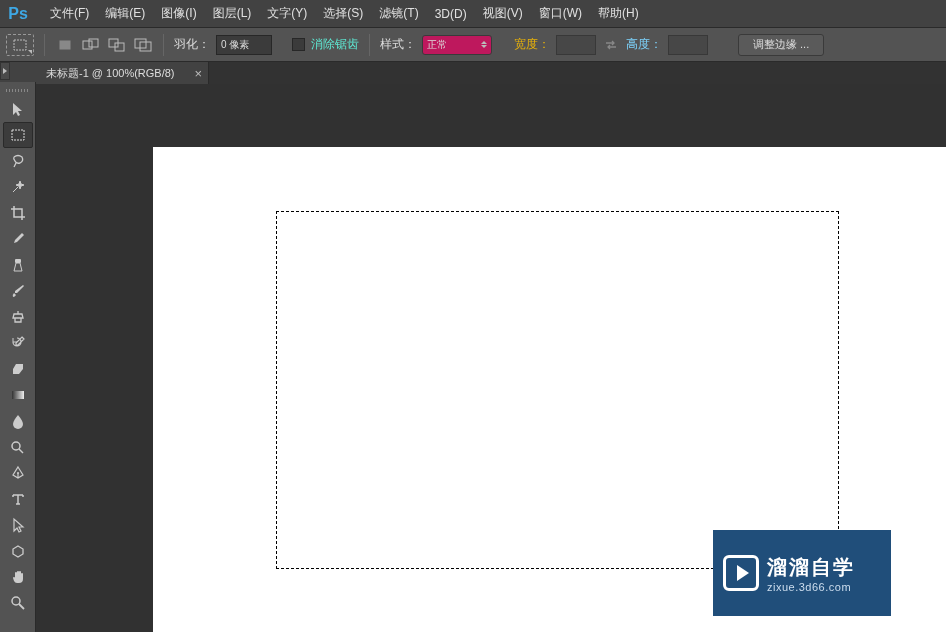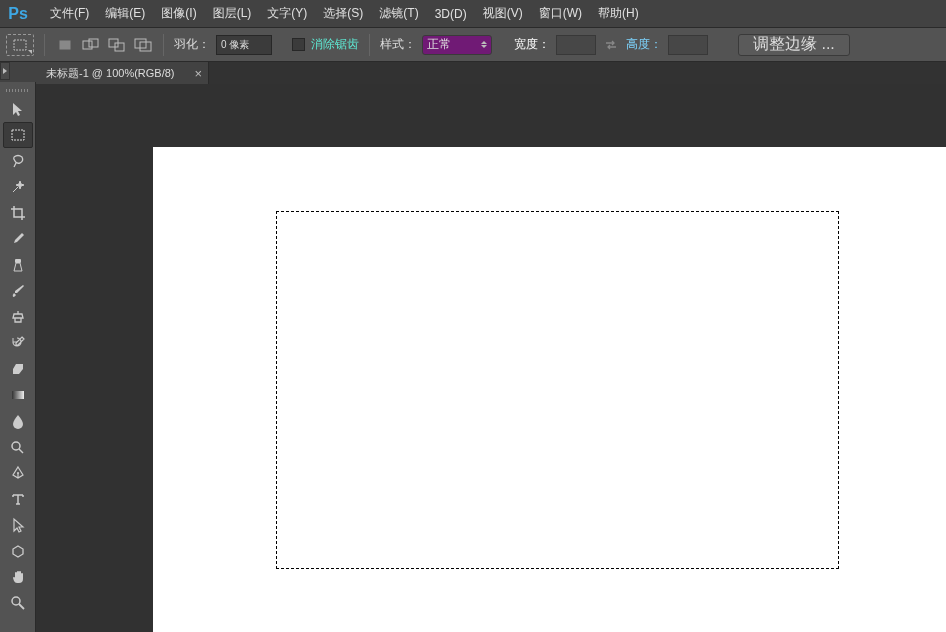"正常" .dropdown { background: #701a75 -> #be185d; font-size: 12px -> 10px }
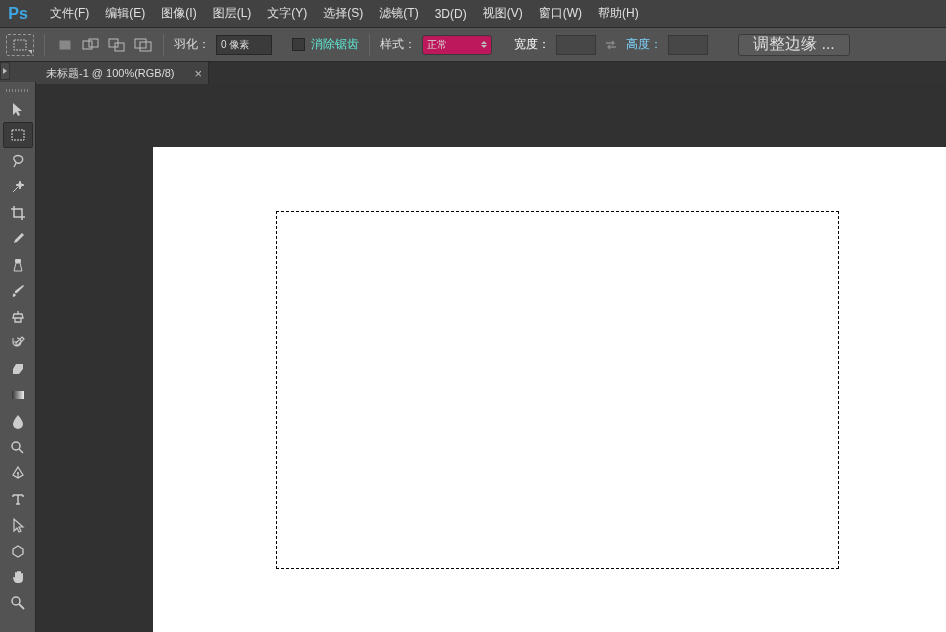"宽度：" span.opt-label { color: #ffffff -> #eab308 }
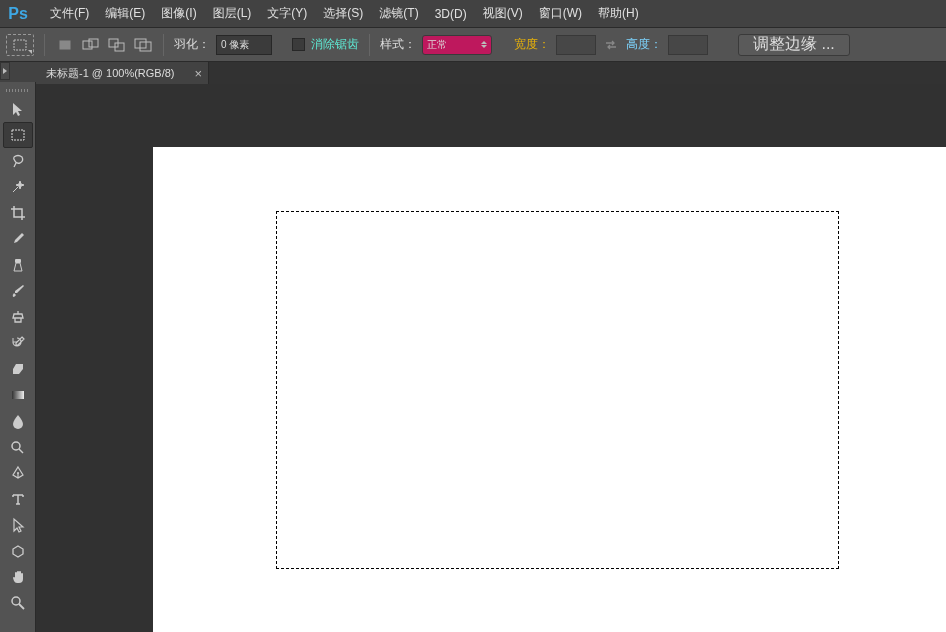"调整边缘 ..." .btn { font-size: 16px -> 11px }
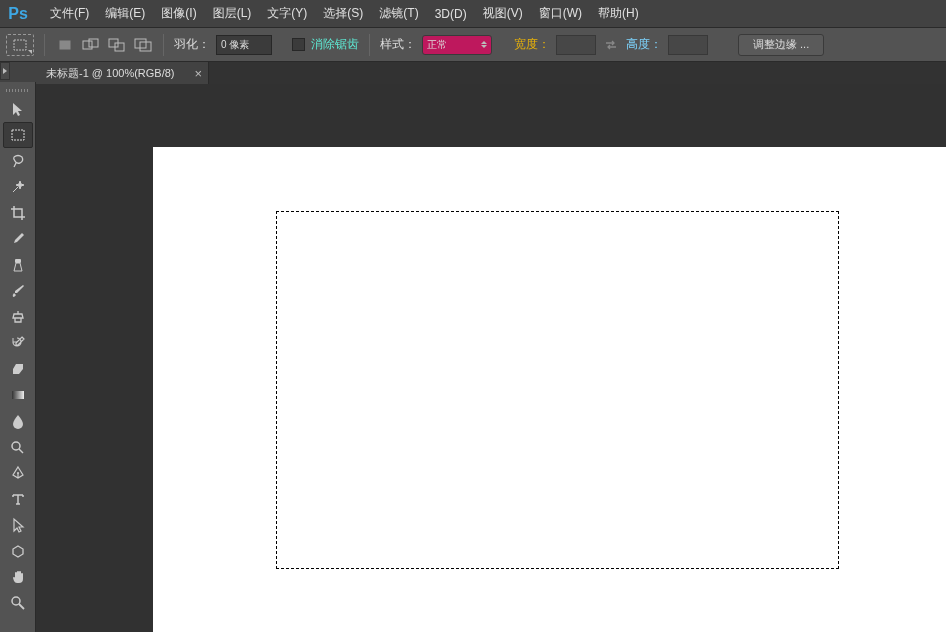"溜溜自学" div.watermark { html: none -> <div> <div> <div></div> </div> <div> <span>溜溜自学</span> <span>zixue.3d66.com</span> </div> </div> }
